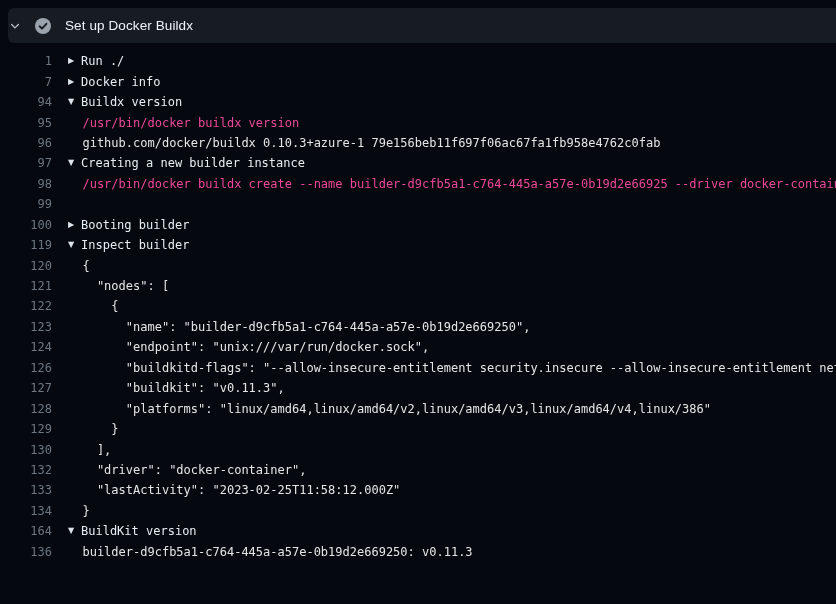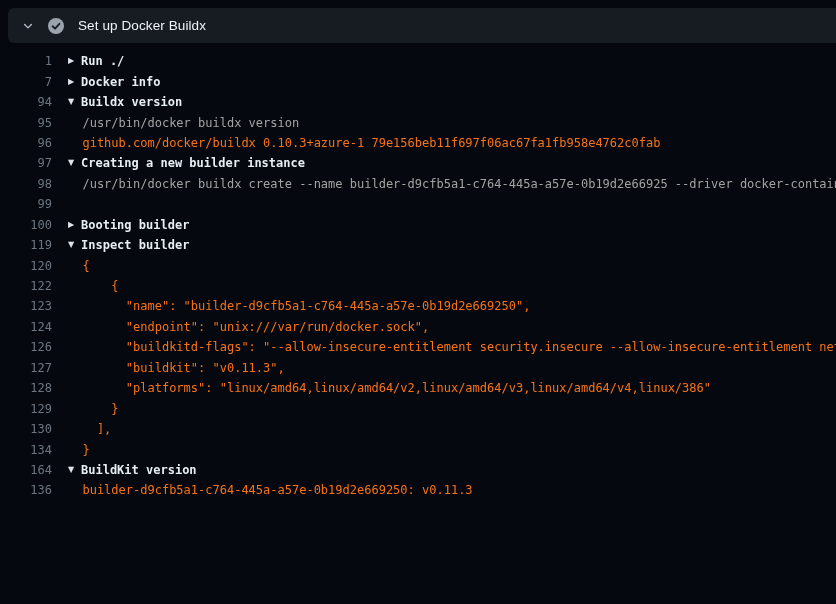"Set up Docker Buildx" .step-header { padding-left: 13px -> none }
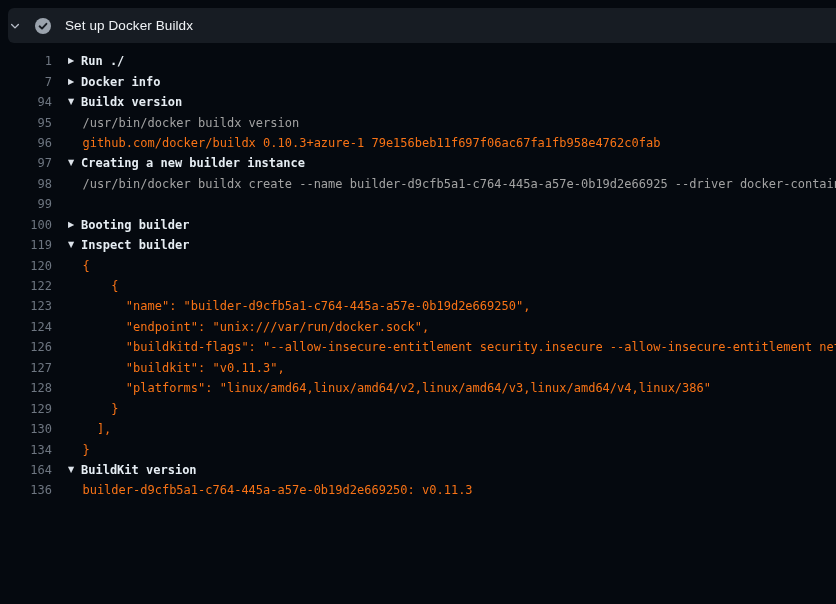"Run ./" .row.group .txt { font-weight: bold -> none }
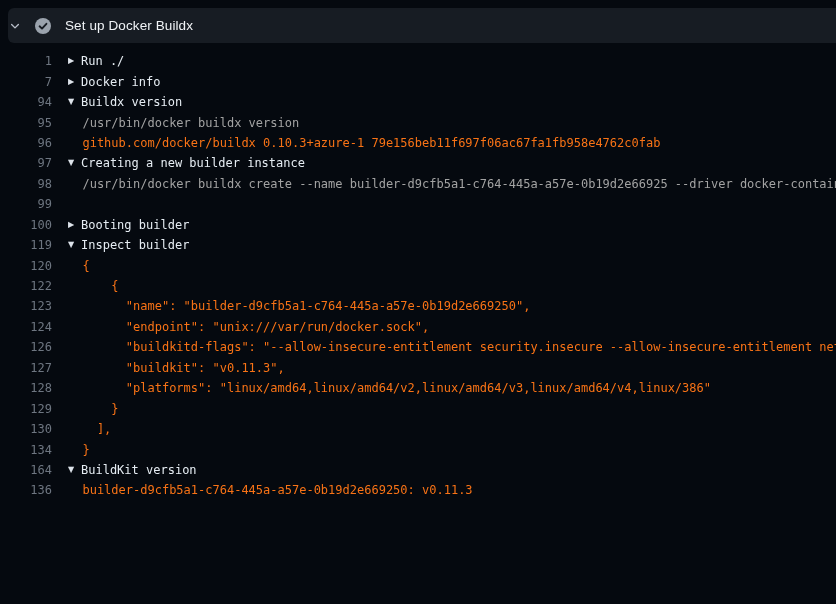"/usr/bin/docker buildx version" .row.command .txt { color: #a3a3a3 -> #ec4899 }
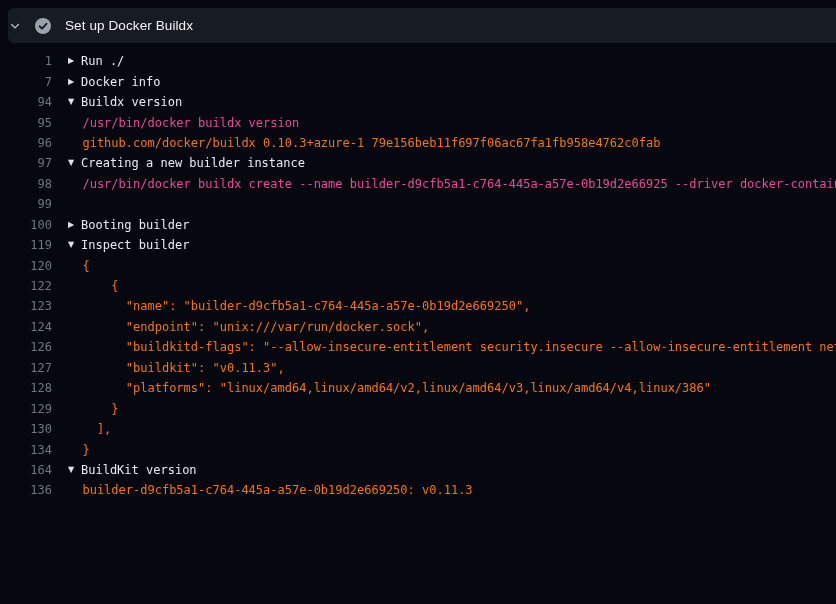"github.com/docker/buildx 0.10.3+azure-1" .row.output .txt { color: #f97316 -> #e5e5e5 }
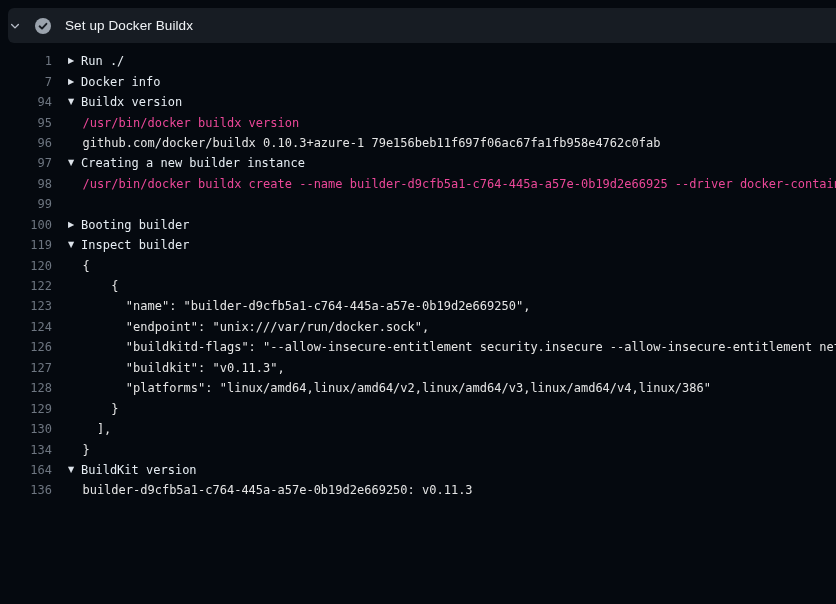"121" div.row { html: none -> <div><span>121</span><span> "nodes": [</span></div> }
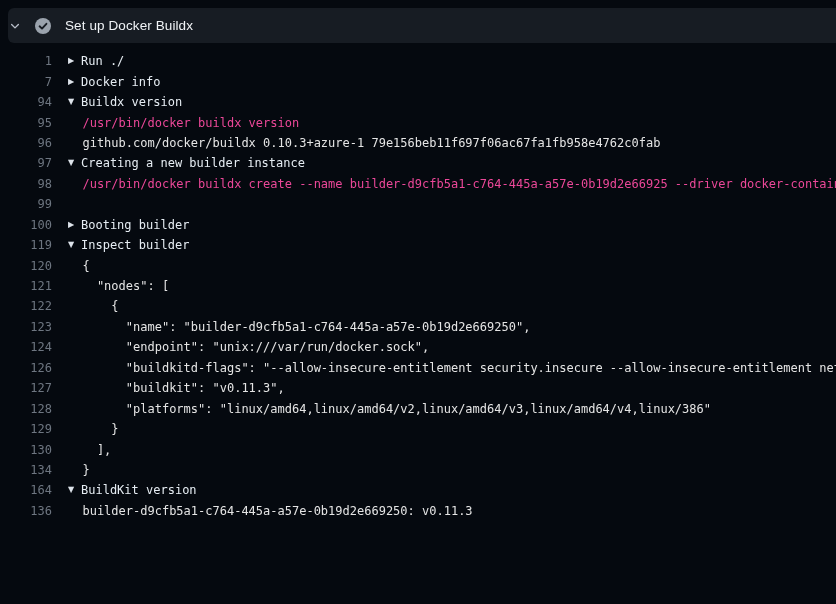"132" div.row { html: none -> <div><span>132</span><span> "driver": "docker-container",</span></div> }
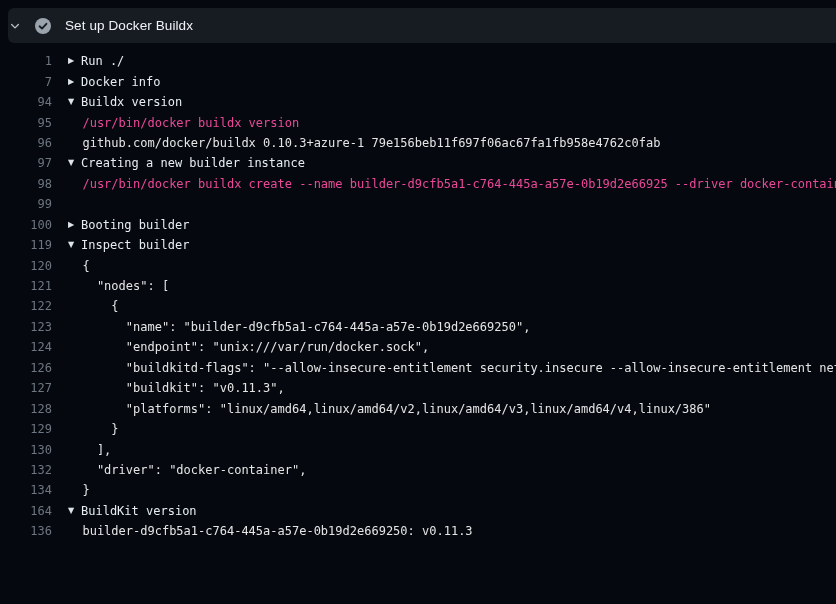"133" div.row { html: none -> <div><span>133</span><span> "lastActivity": "2023-02-25T11:58:12.000Z"</span></div> }
